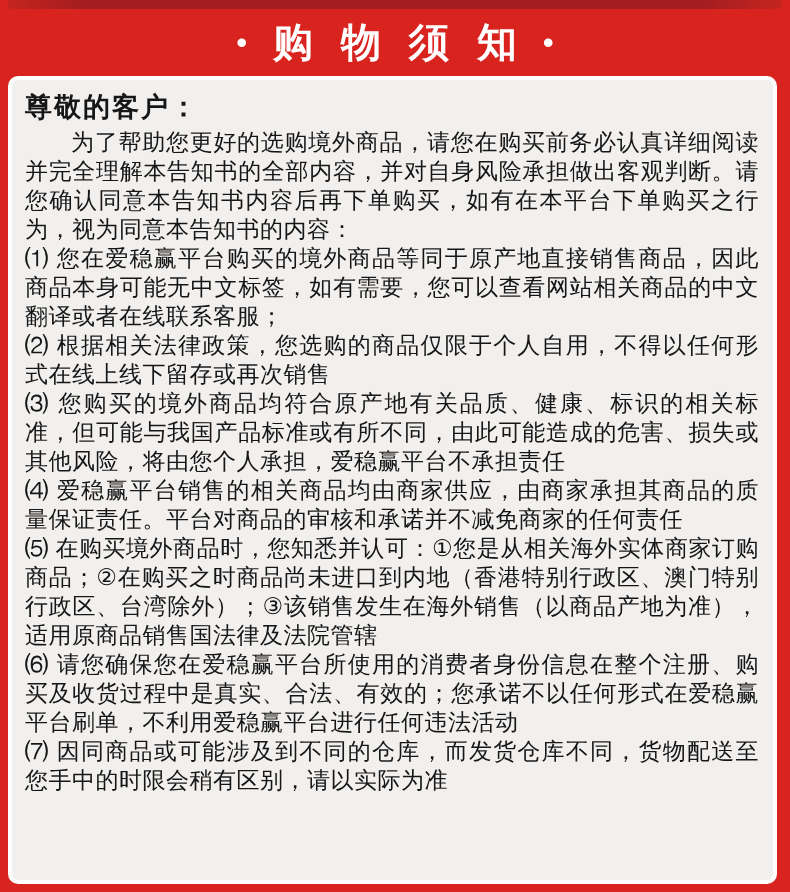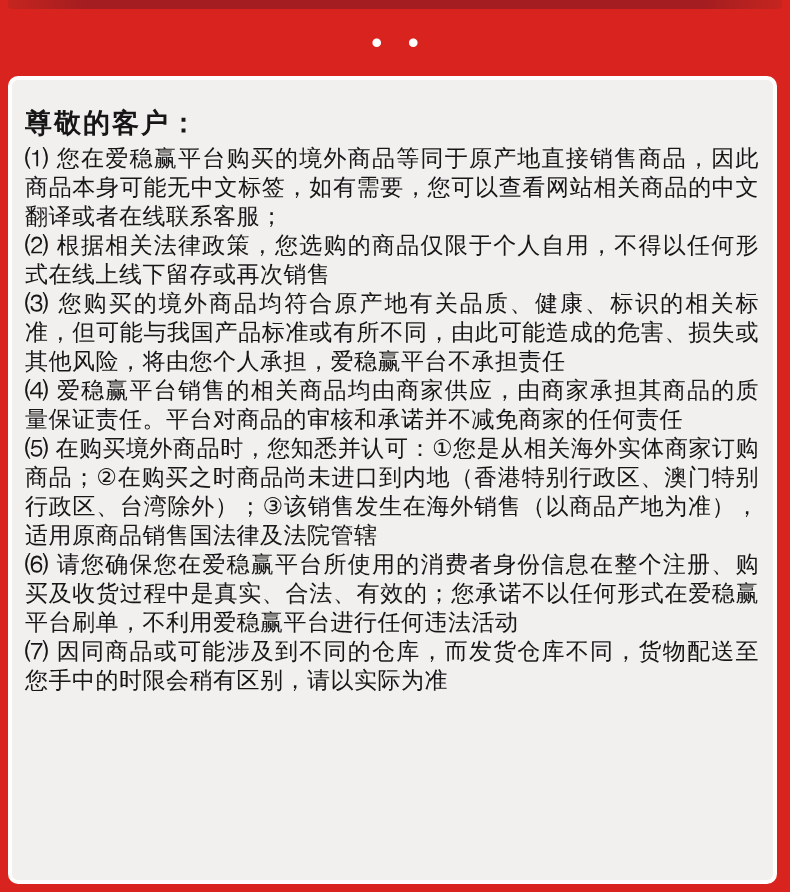"购物须知" h1.banner-title { html: none -> <h1>购物须知</h1> }
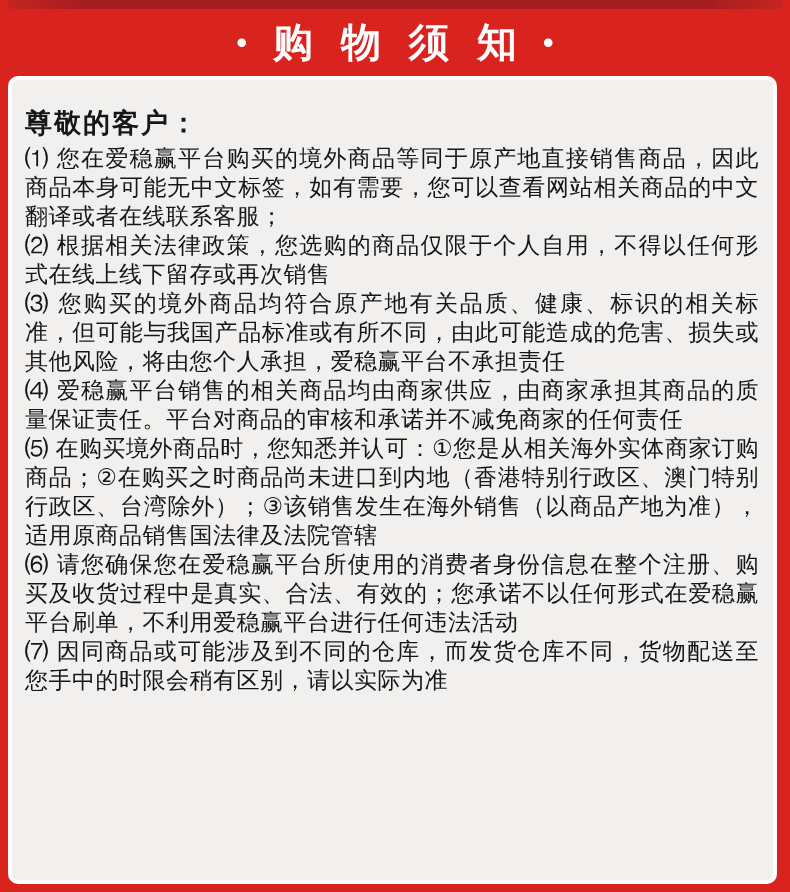"尊敬的客户：" .card { padding: 24px 14px 10px 13px -> 8px 14px 10px 13px }
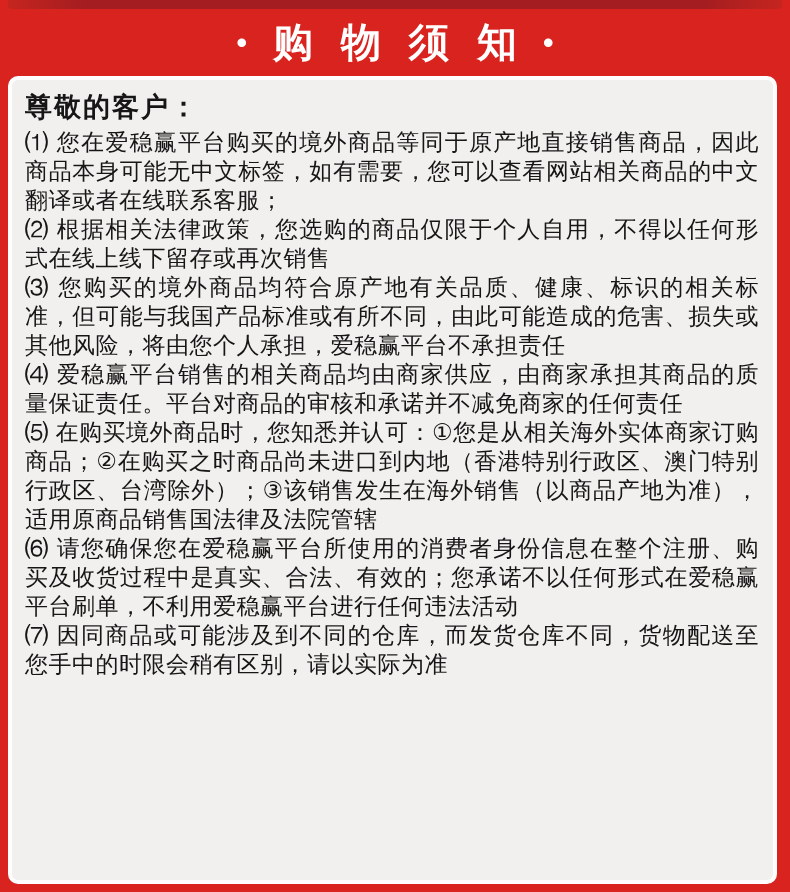"为了帮助您更好的选购境外商品，请您在购买前务必认真详细阅读并完全理解本告知书的全" p.notice-text { html: none -> <p>为了帮助您更好的选购境外商品，请您在购买前务必认真详细阅读并完全理解本告知书的全部内容，并对自身风险承担做出客观判断。请您确认同意本告知书内容后再下单购买，如有在本平台下单购买之行为，视为同意本告知书的内容：</p> }
